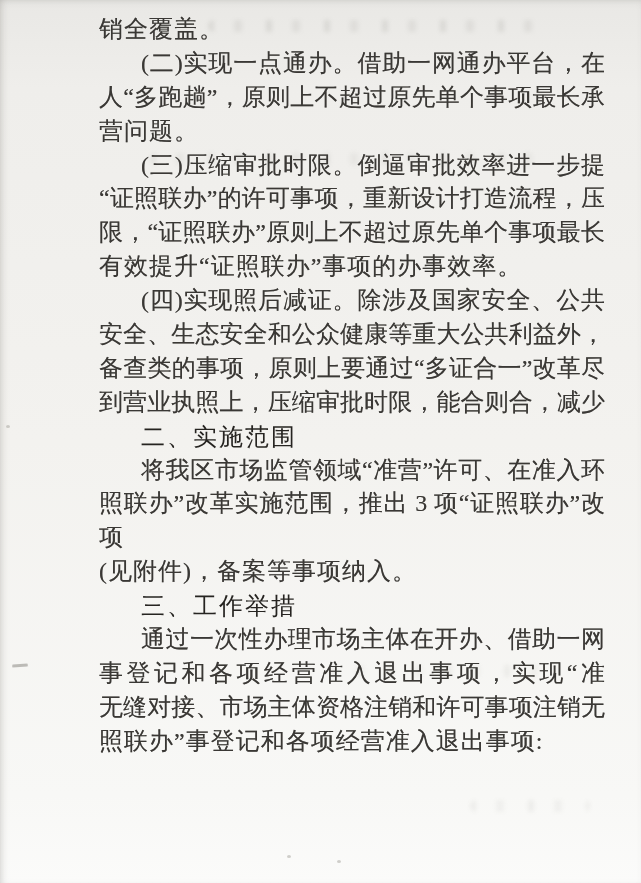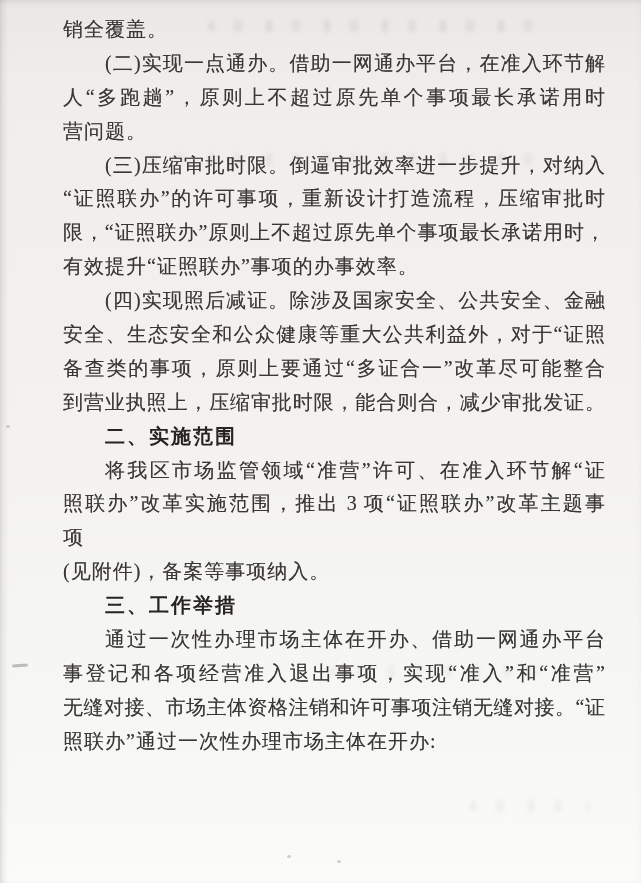"销全覆盖。" .line { font-size: 20px -> 24px; margin-left: none -> 36px }
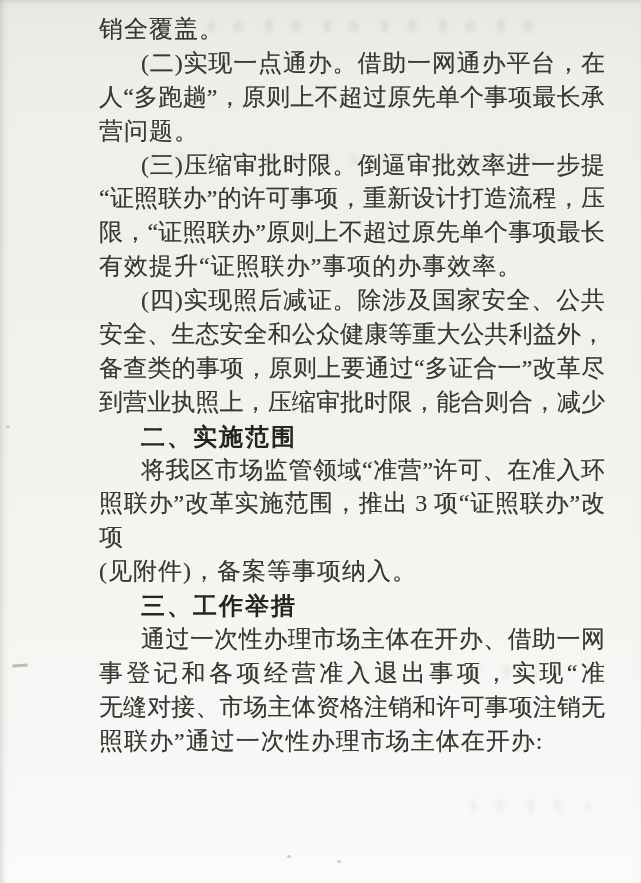"二、实施范围" .line.heading { font-weight: bold -> normal }
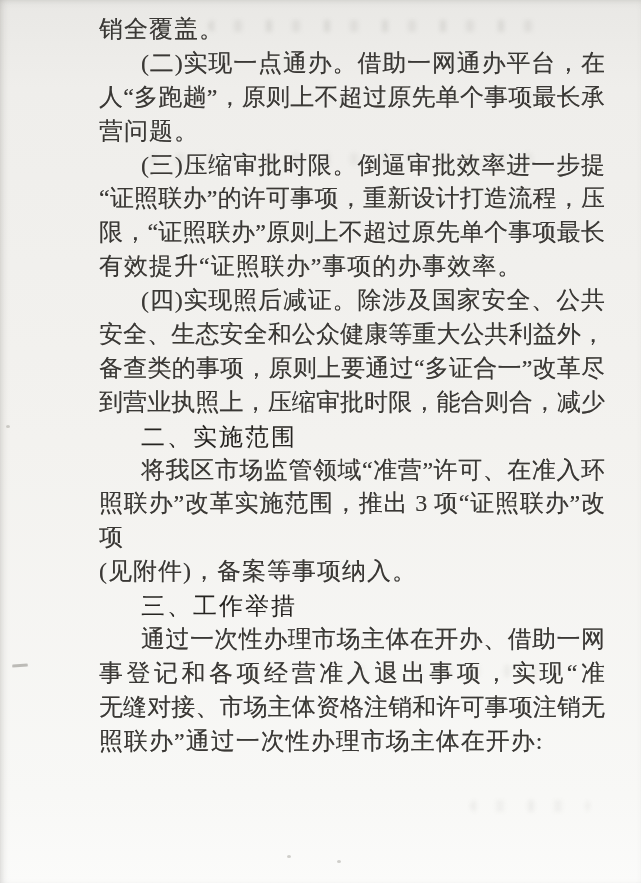"照联办”通过一次性办理市场主体在开办:" div.line { text: 通过一次性办理市场主体在开办 -> 事登记和各项经营准入退出事项 }
